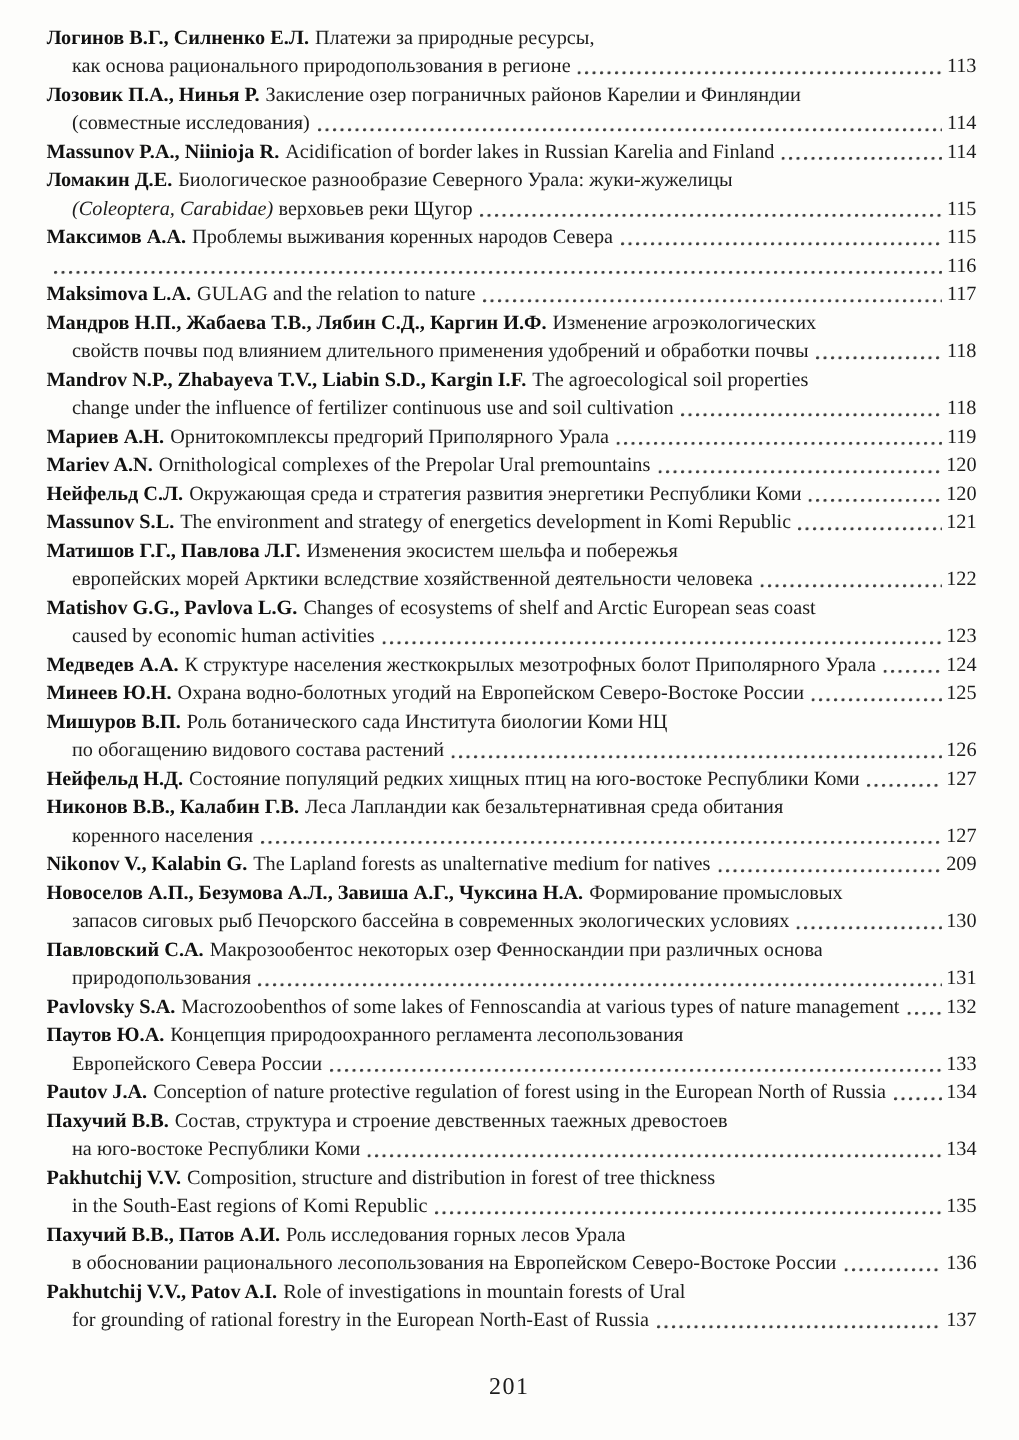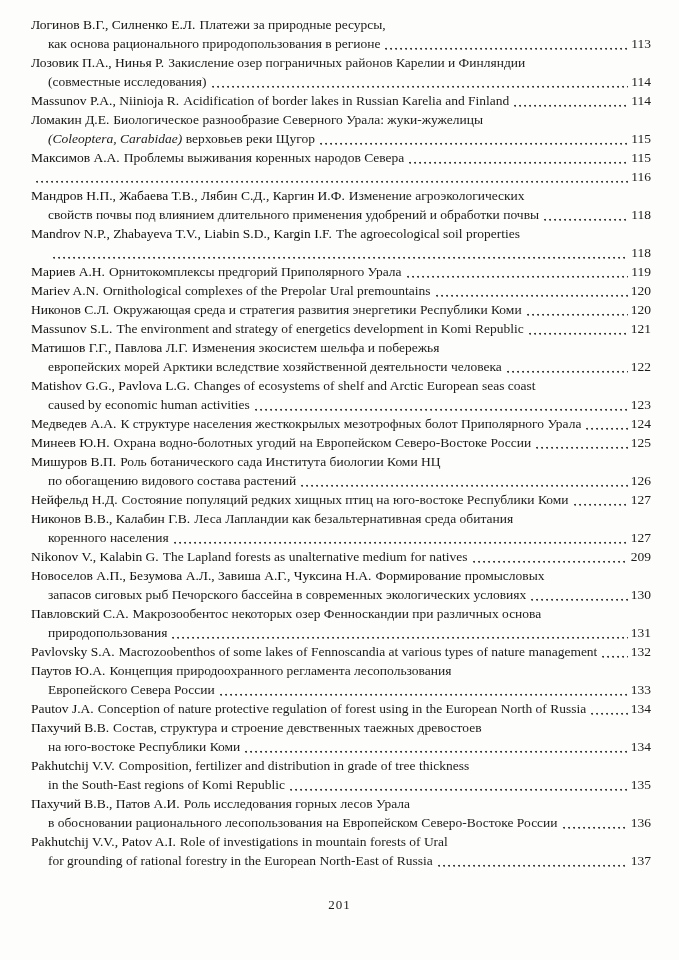"Логинов В.Г., Силненко Е.Л." .authors { font-weight: normal -> bold }
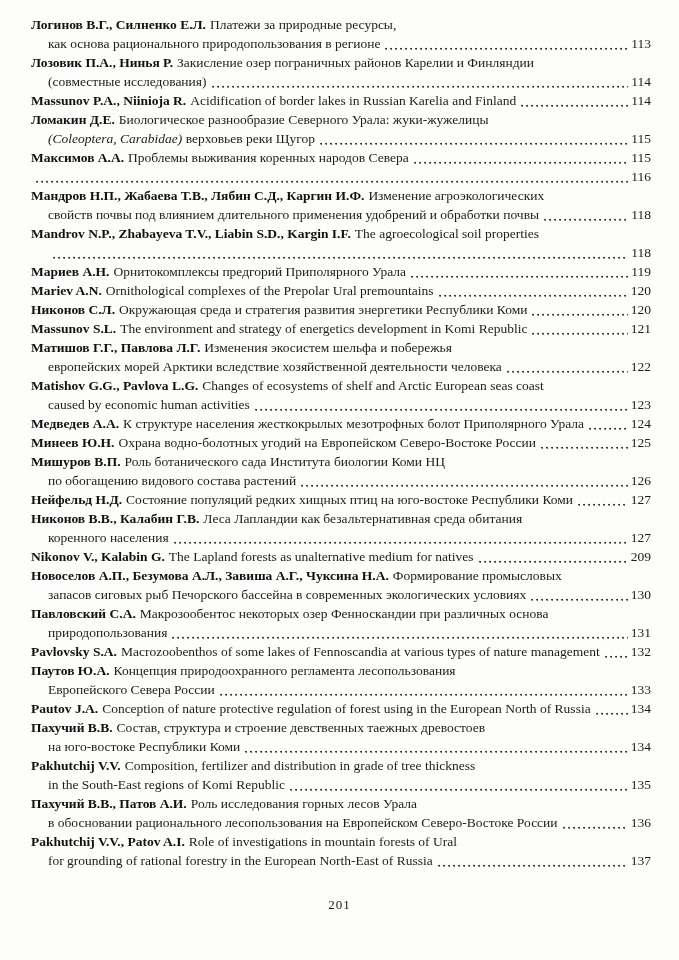"Maksimova L.A. GULAG and the" div.entry { html: none -> <div> <div> <span><span>Maksimova L.A.</span><span>GULAG and the relation to nature</span></span> <span></span> <span>117</span> </div> </div> }
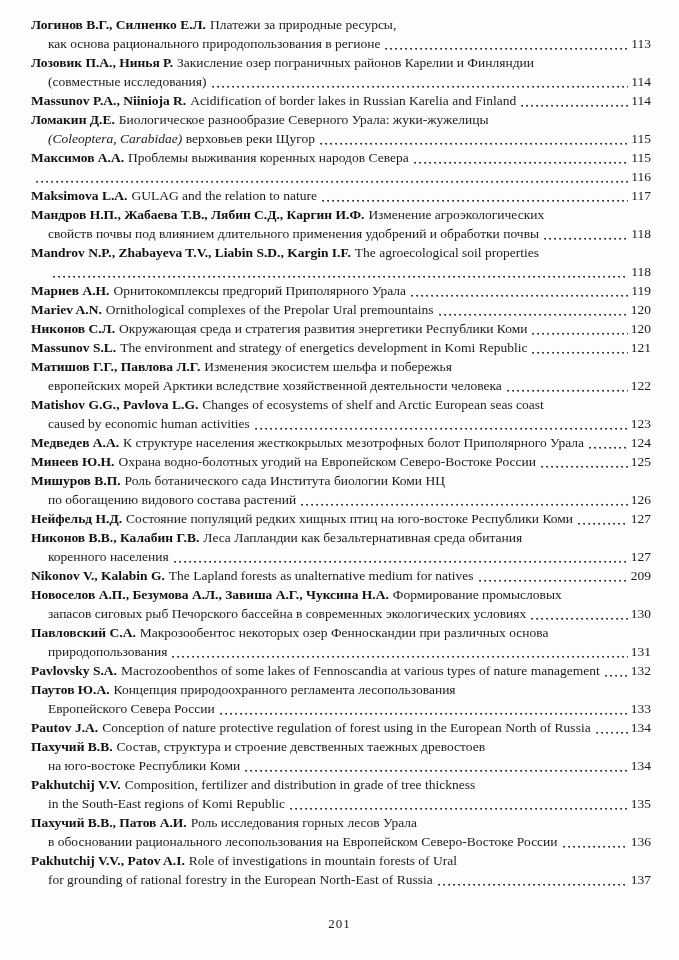"change under the influence of" span.text { html: none -> <span><span>change under the influence of fertilizer continuous use and soil cultivation</span></span> }
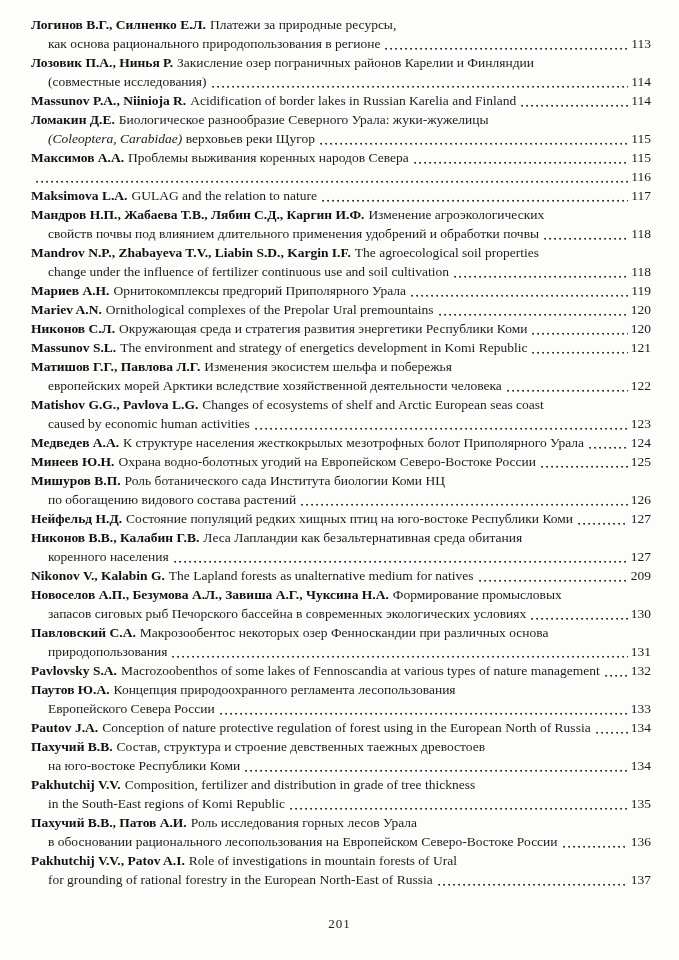"Никонов С.Л." span.authors { text: Никонов -> Нейфельд }
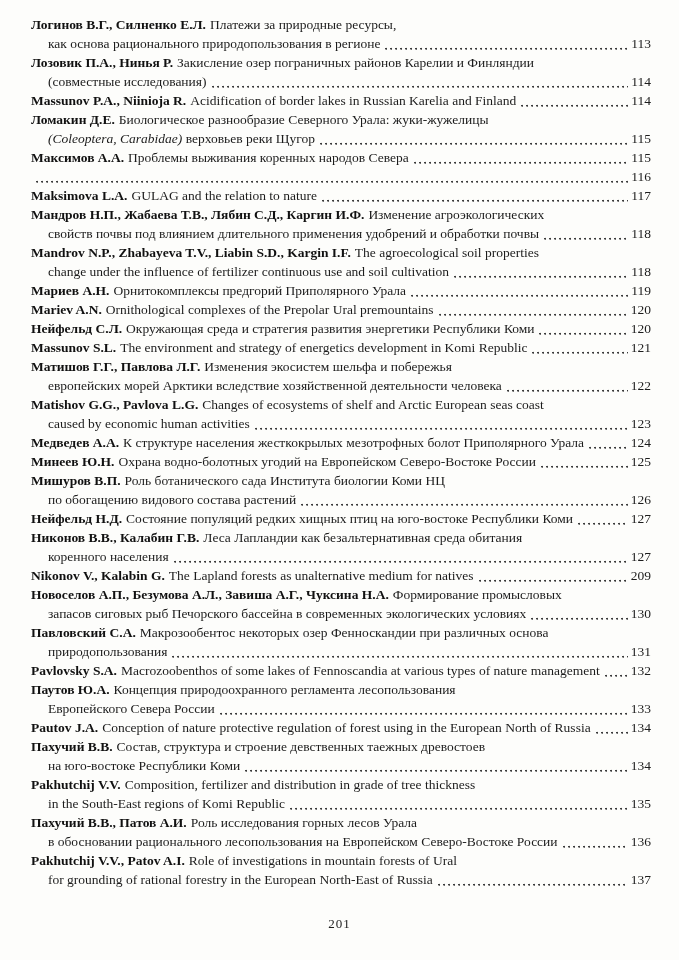"Composition, fertilizer and distribution" span.title { text: fertilizer and distribution in grade -> structure and distribution in forest }
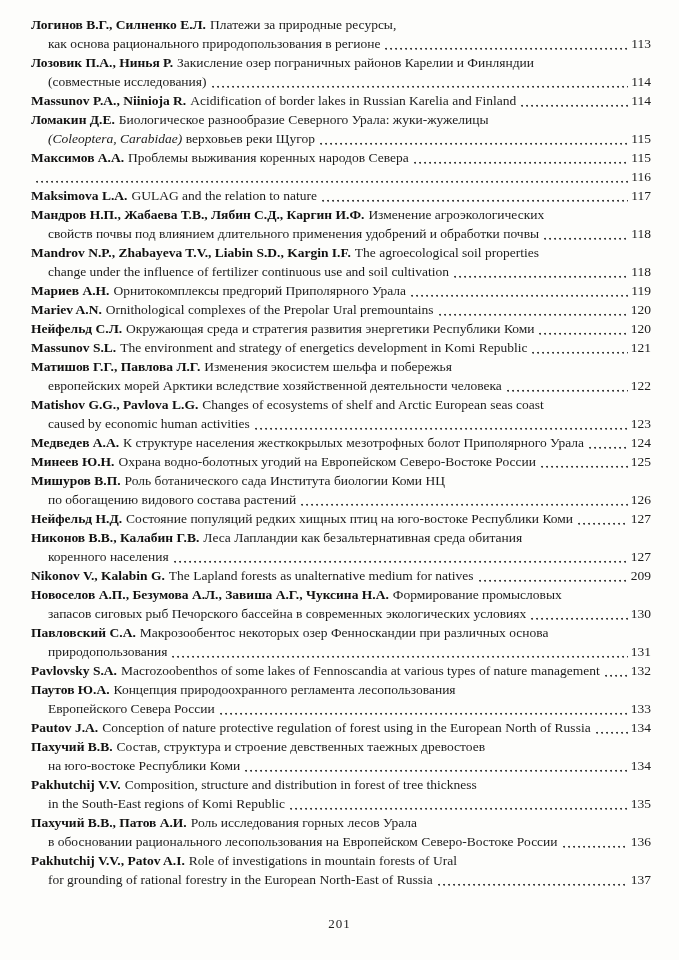"201" .folio { font-size: 13px -> 16px }
